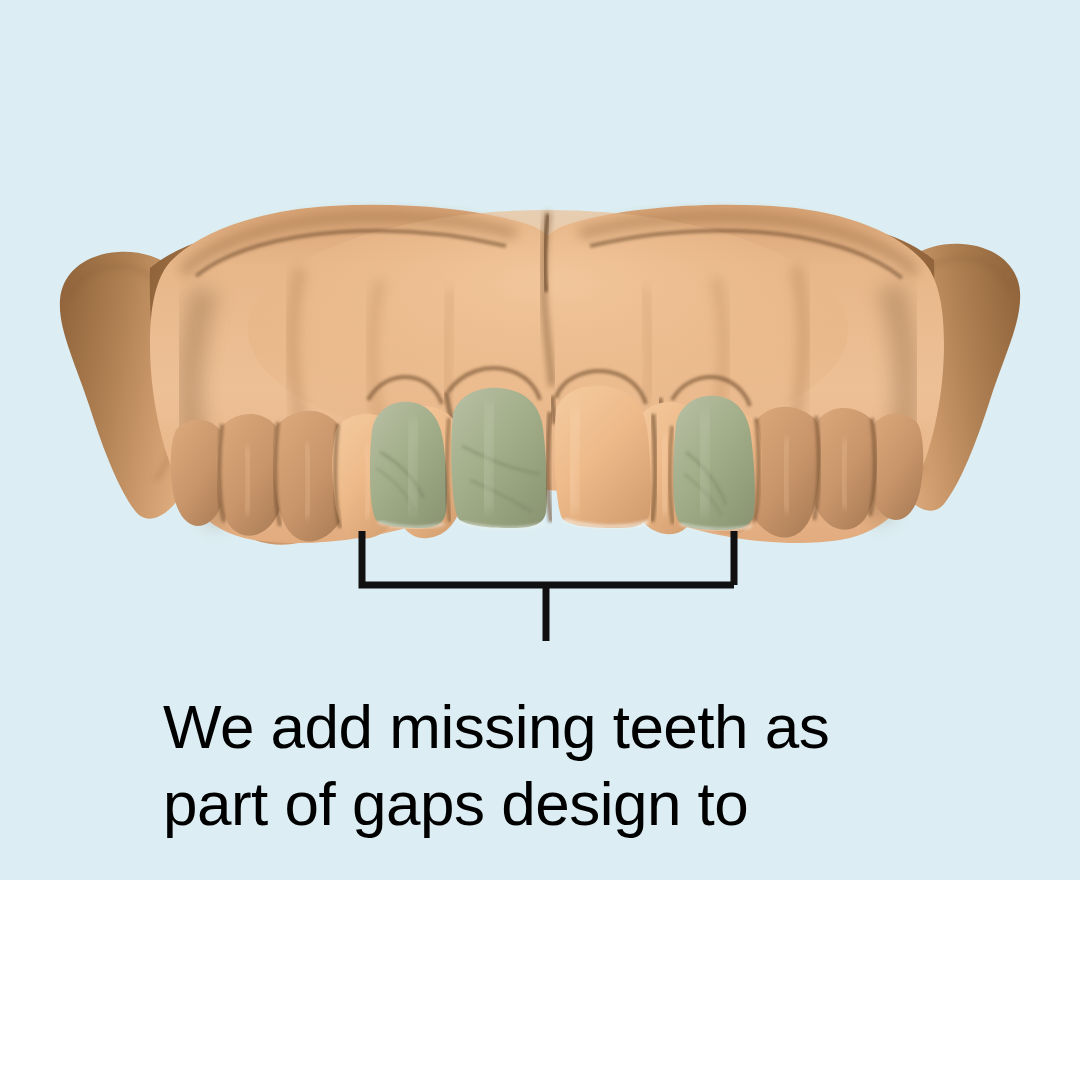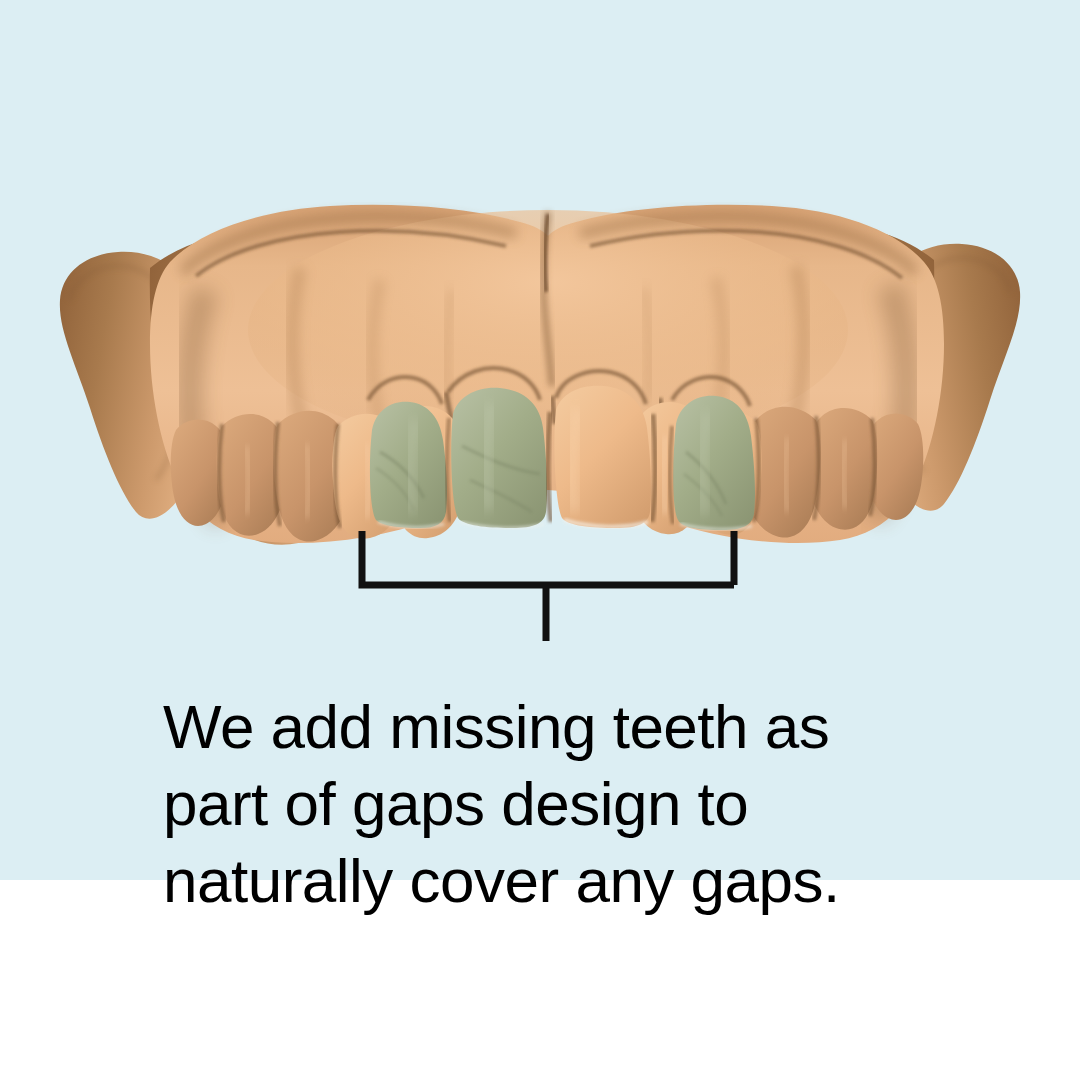"naturally cover any gaps." span.cap-line { html: <span>naturally cover any gaps.</span> -> none }
